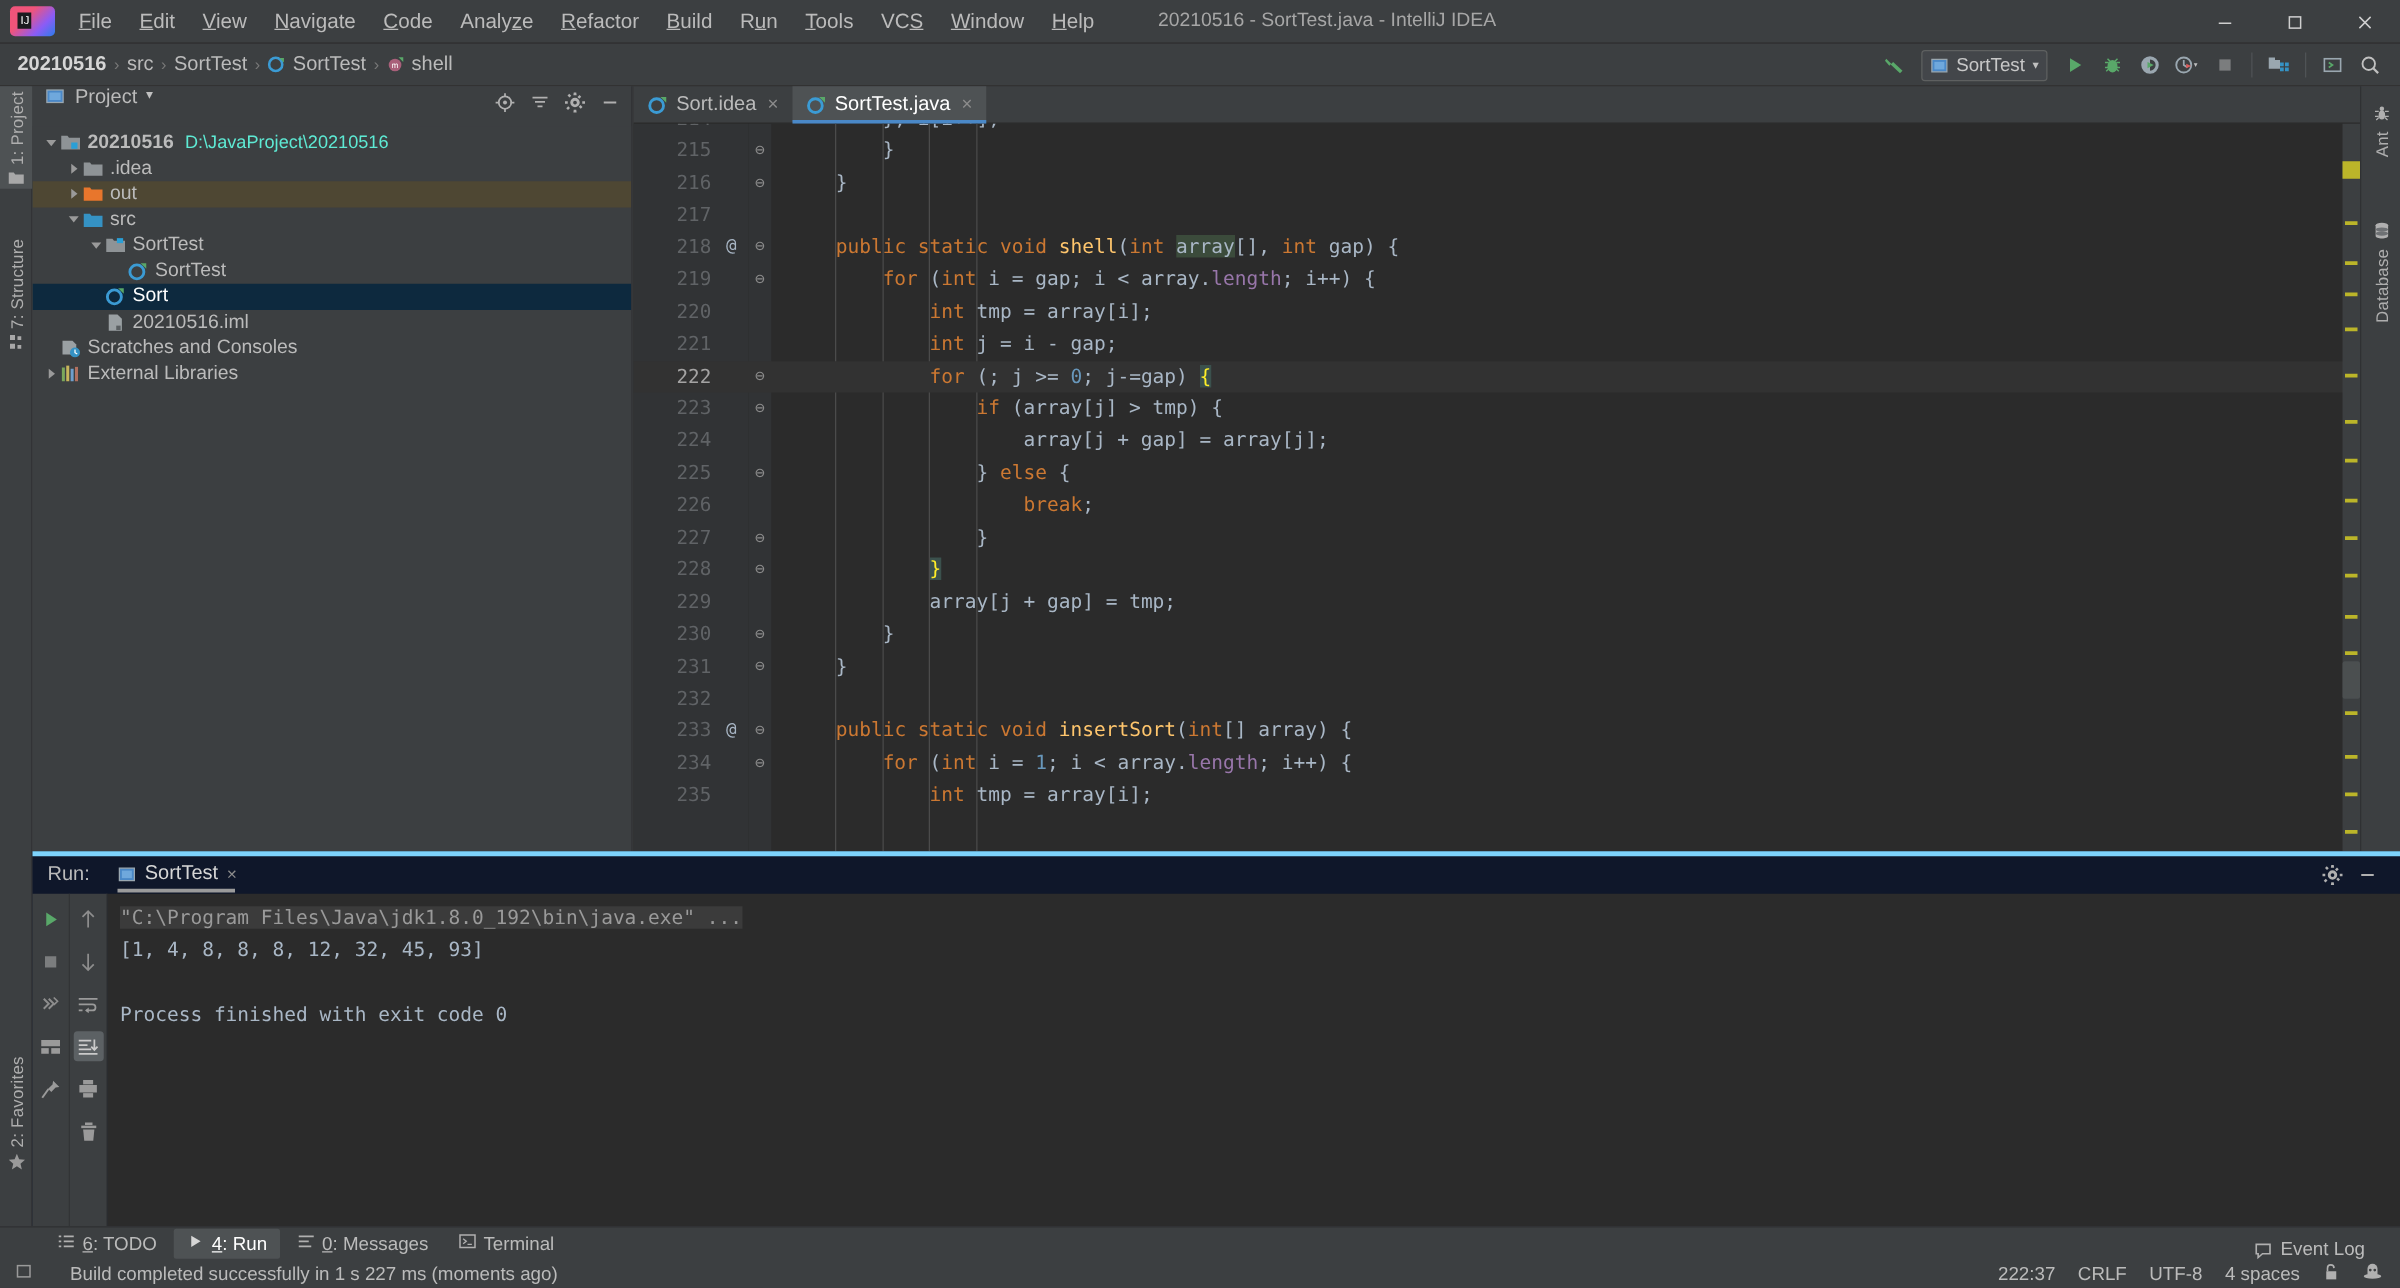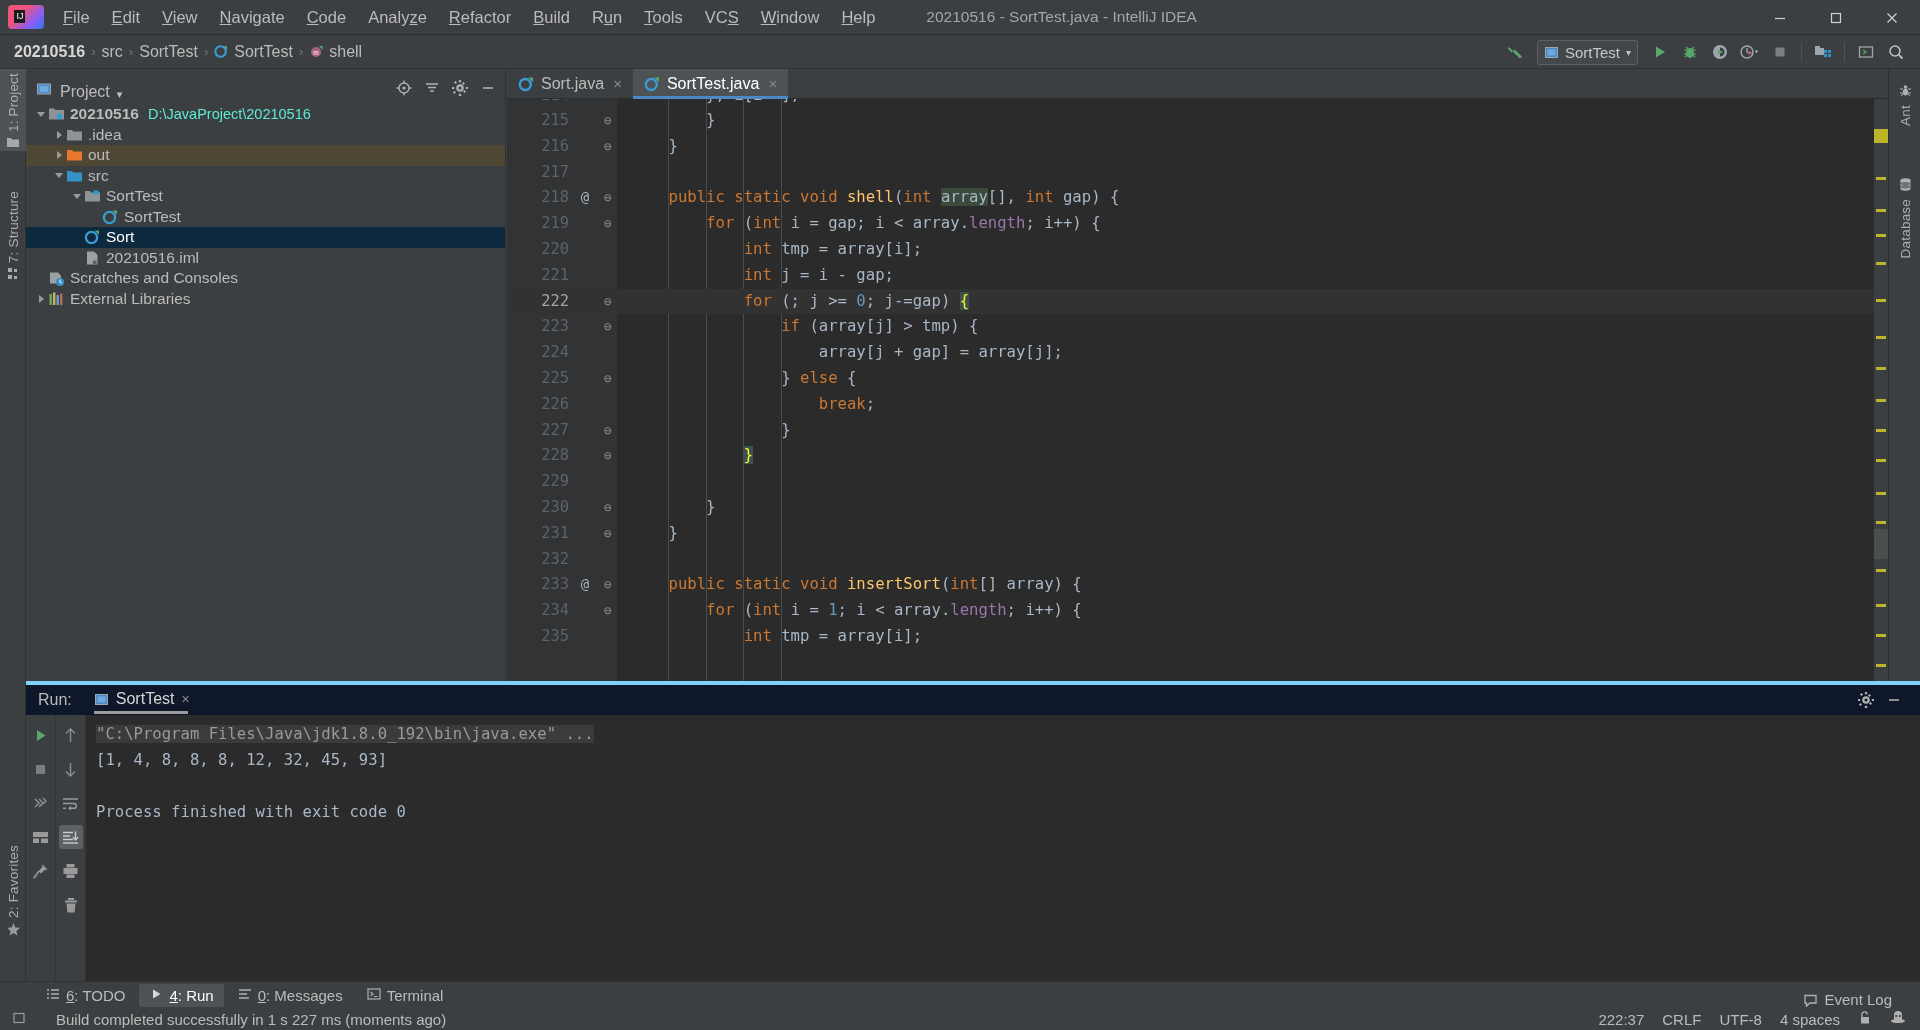"Project" #project-header { align-items: flex-end -> flex-start }
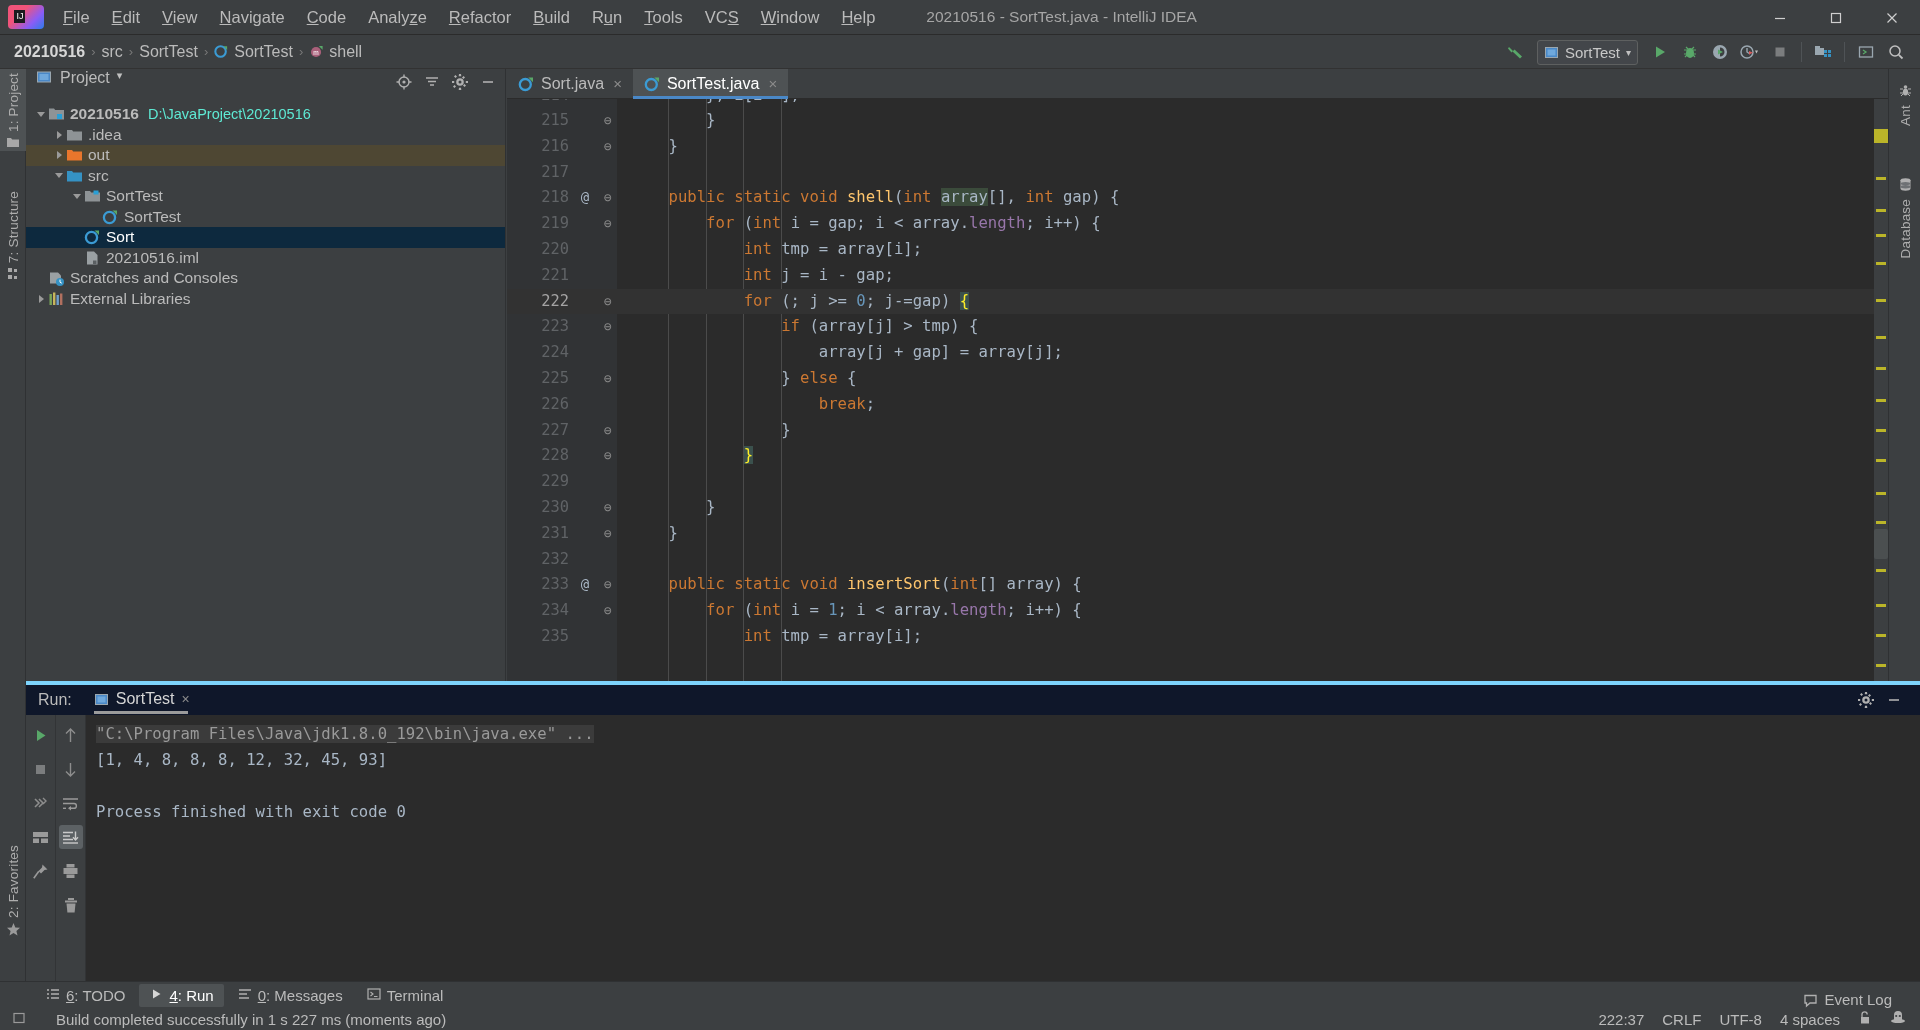"Sort.java" span { text: Sort.java -> Sort.idea }
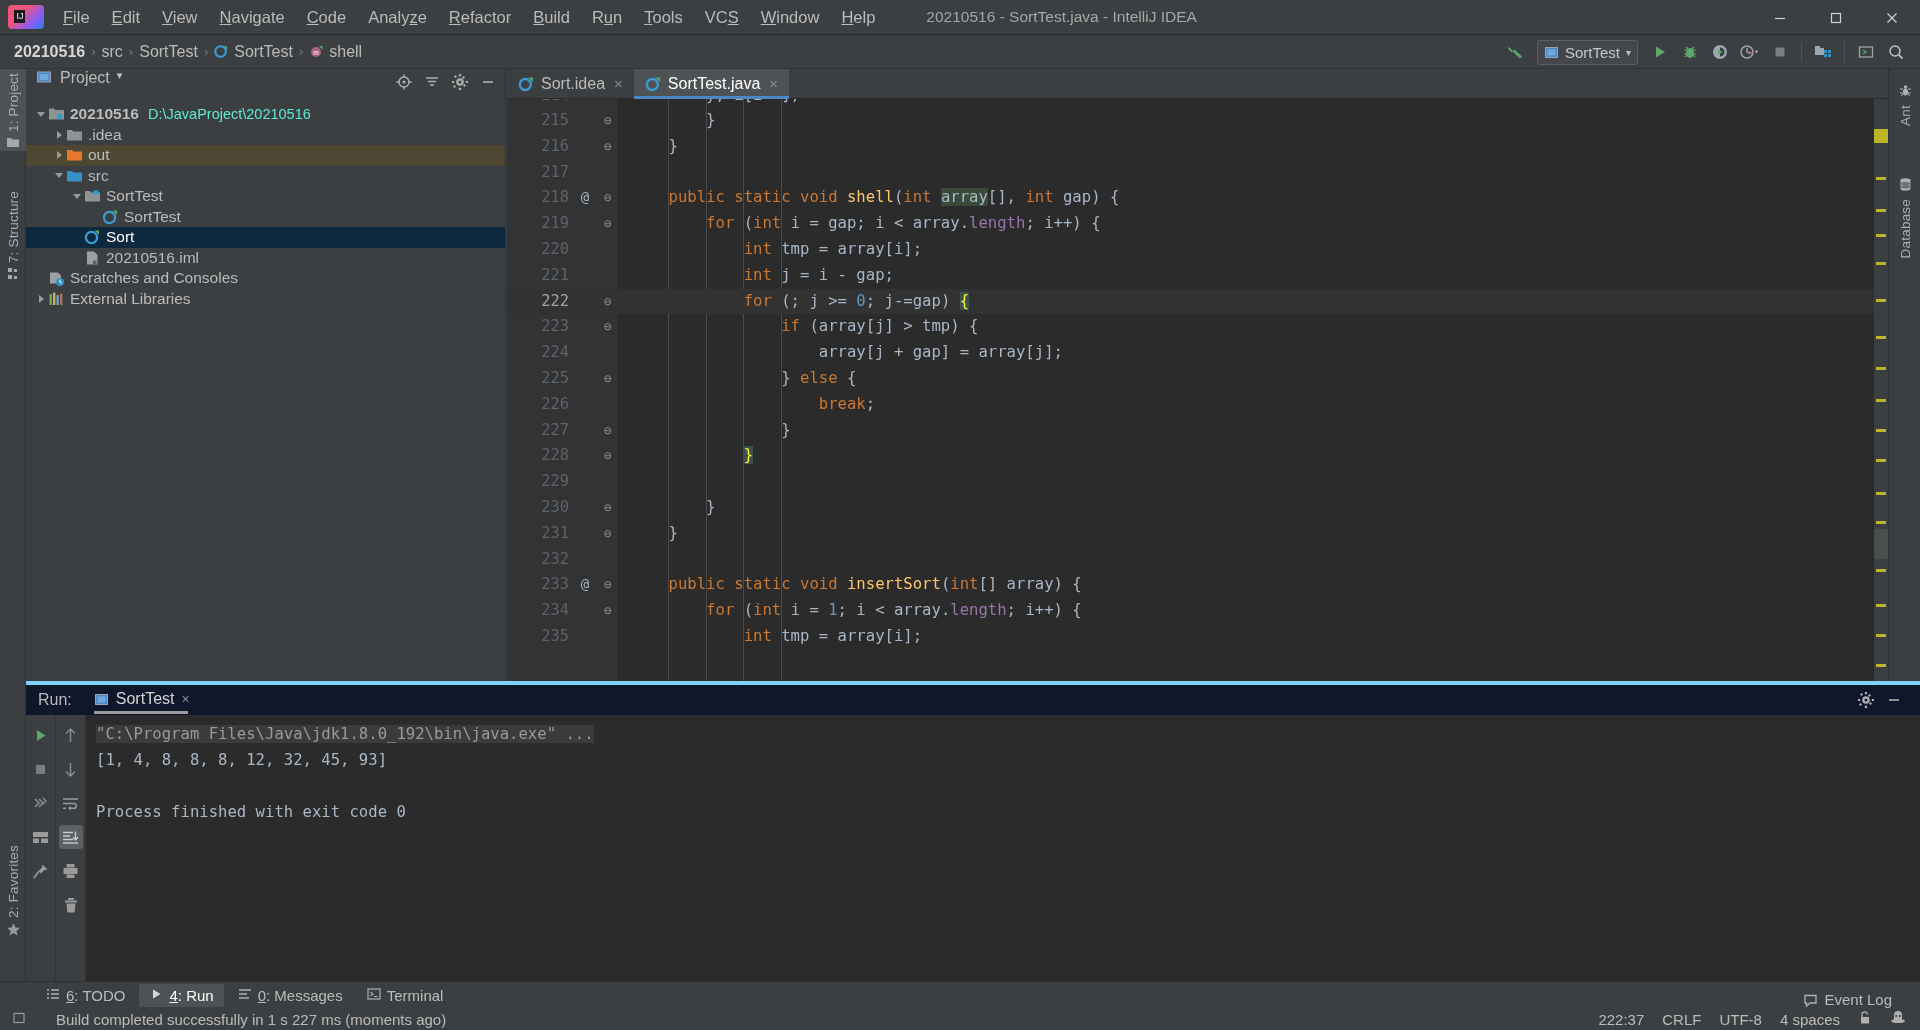"array[j + gap] = tmp;" span.ctext { html: none -> <span> <span>array</span><span>[</span><span>j</span> <span>+</span> <span>gap</span><span>]</span> <span>=</span> <span>tmp</span><span>;</span></span> }
